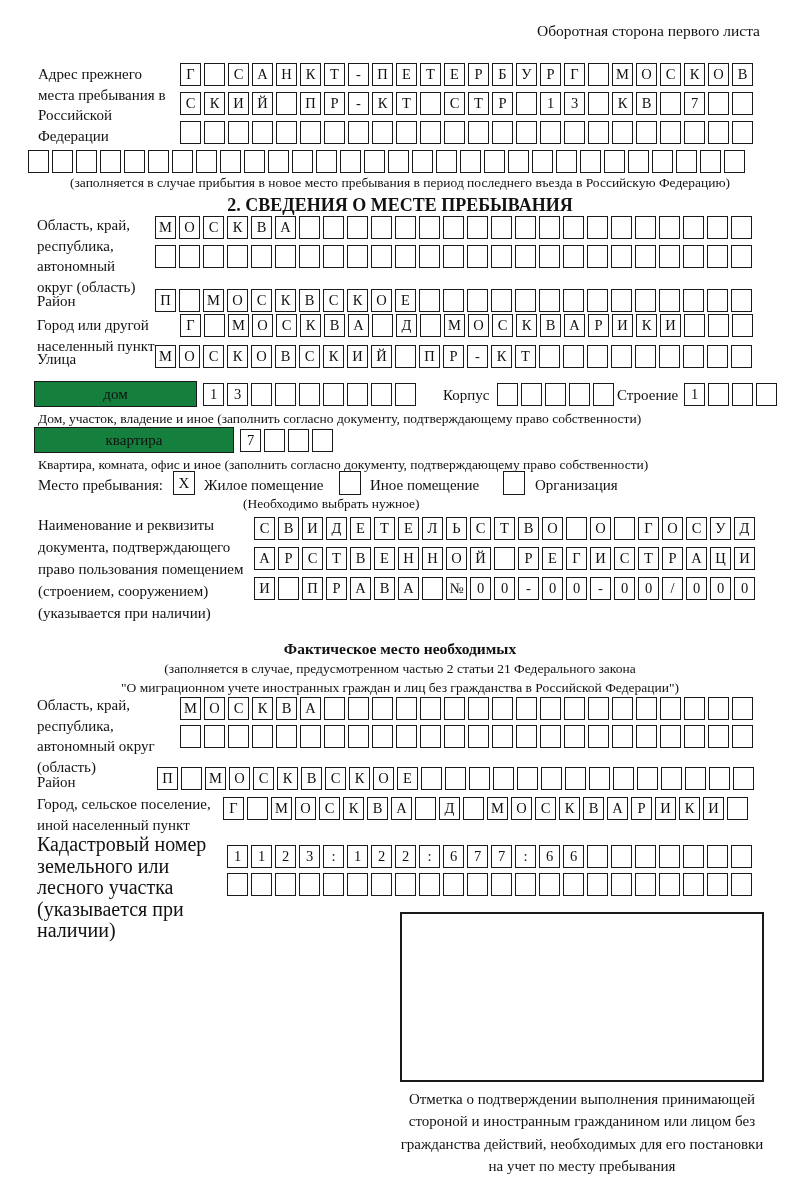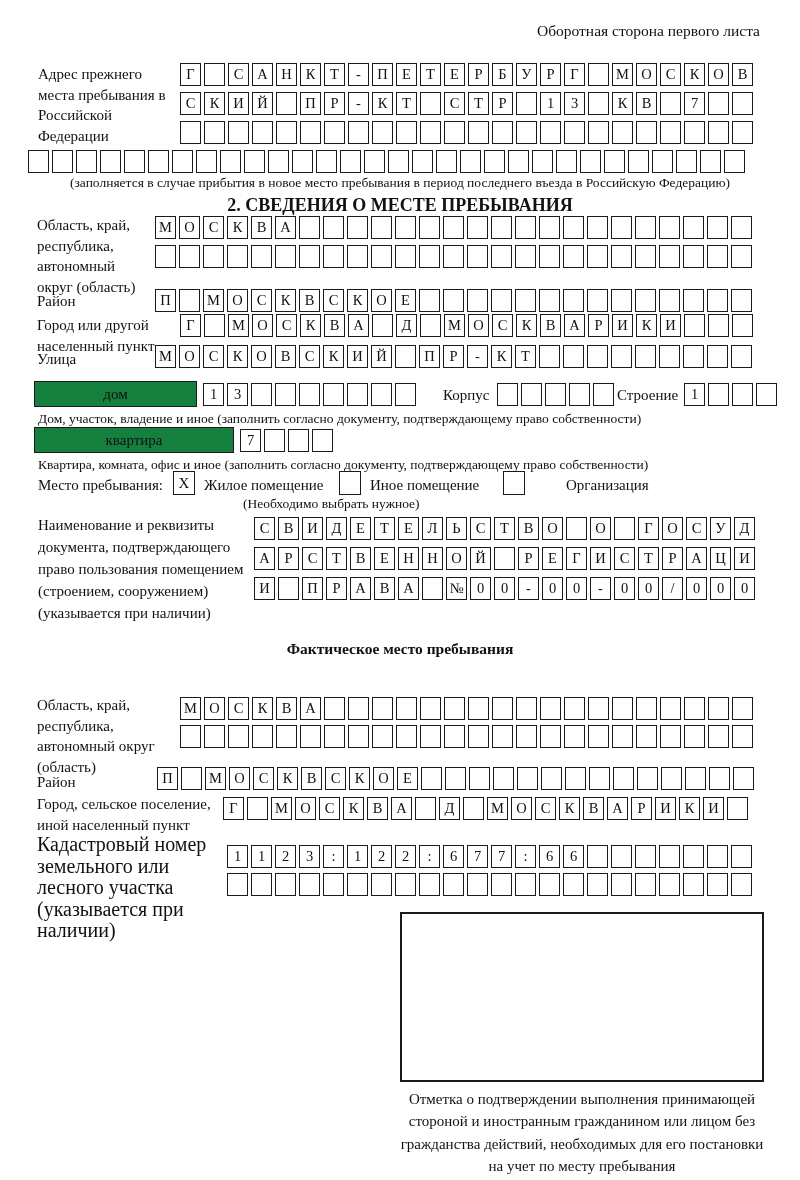"Организация" div.abs { left: 566px -> 535px }
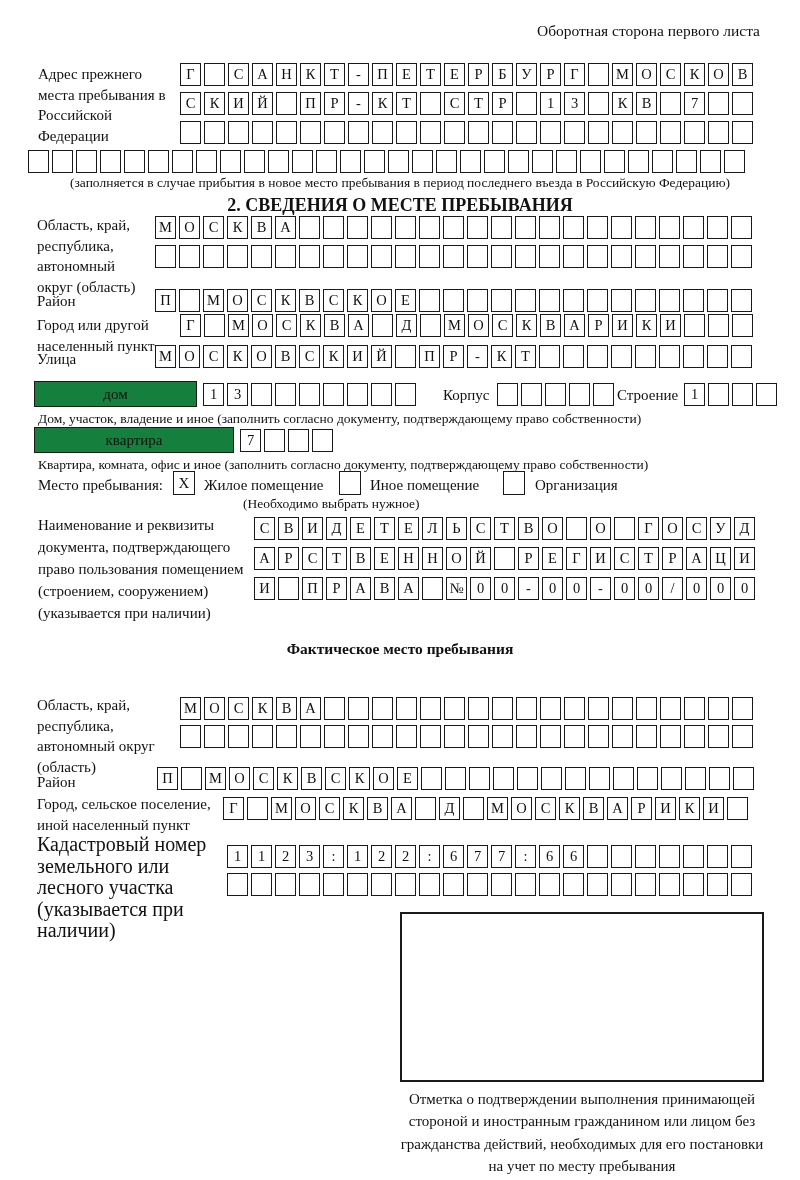"Фактическое место пребывания" div.abs { text: пребывания -> необходимых }
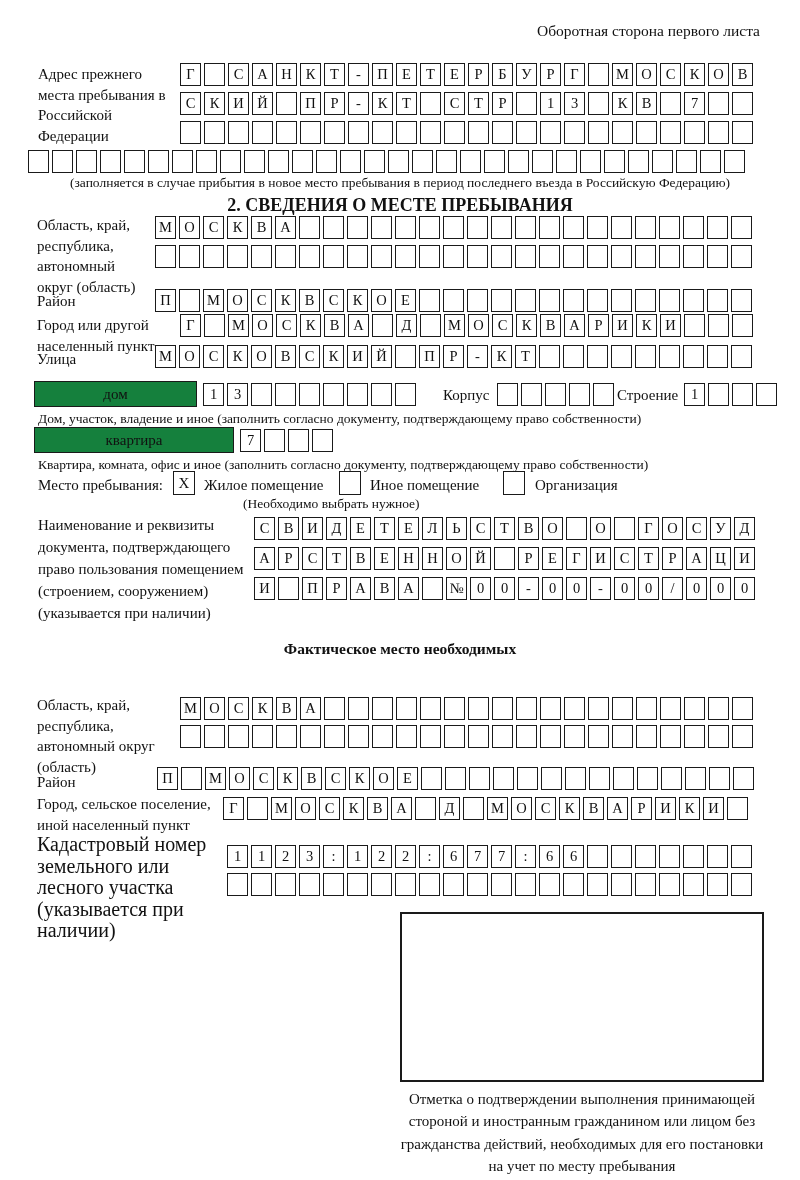"(заполняется в случае, предусмотренном" div.abs { html: none -> <div> <div>(заполняется в случае, предусмотренном частью 2 статьи 21 Федерального закона</div> <div>"О миграционном учете иностранных граждан и лиц без гражданства в Российской Федерации")</div> </div> }
